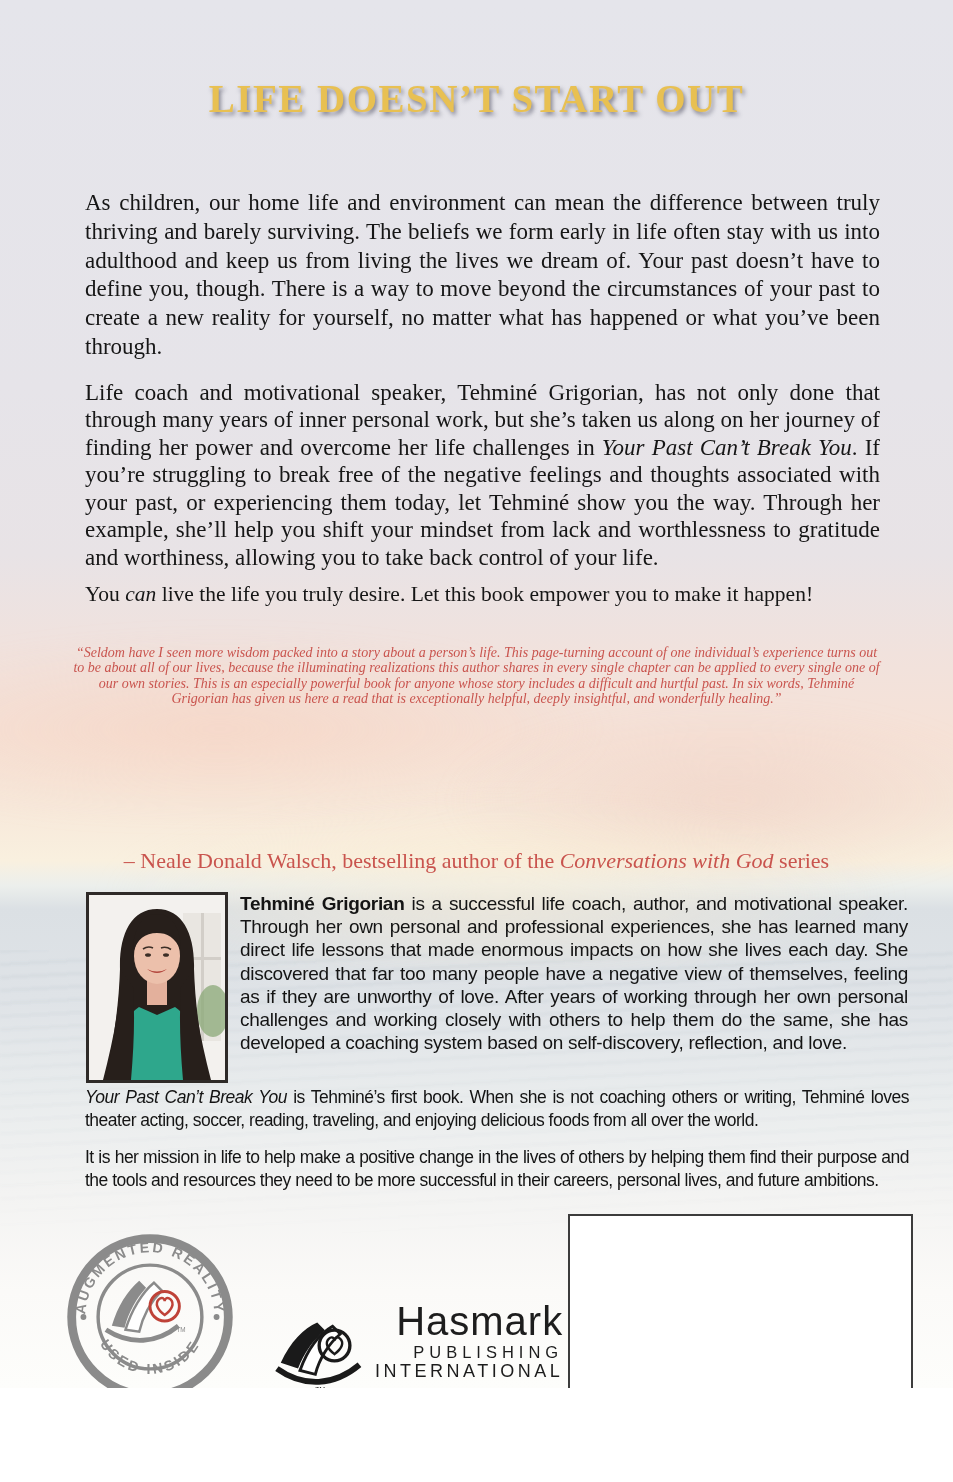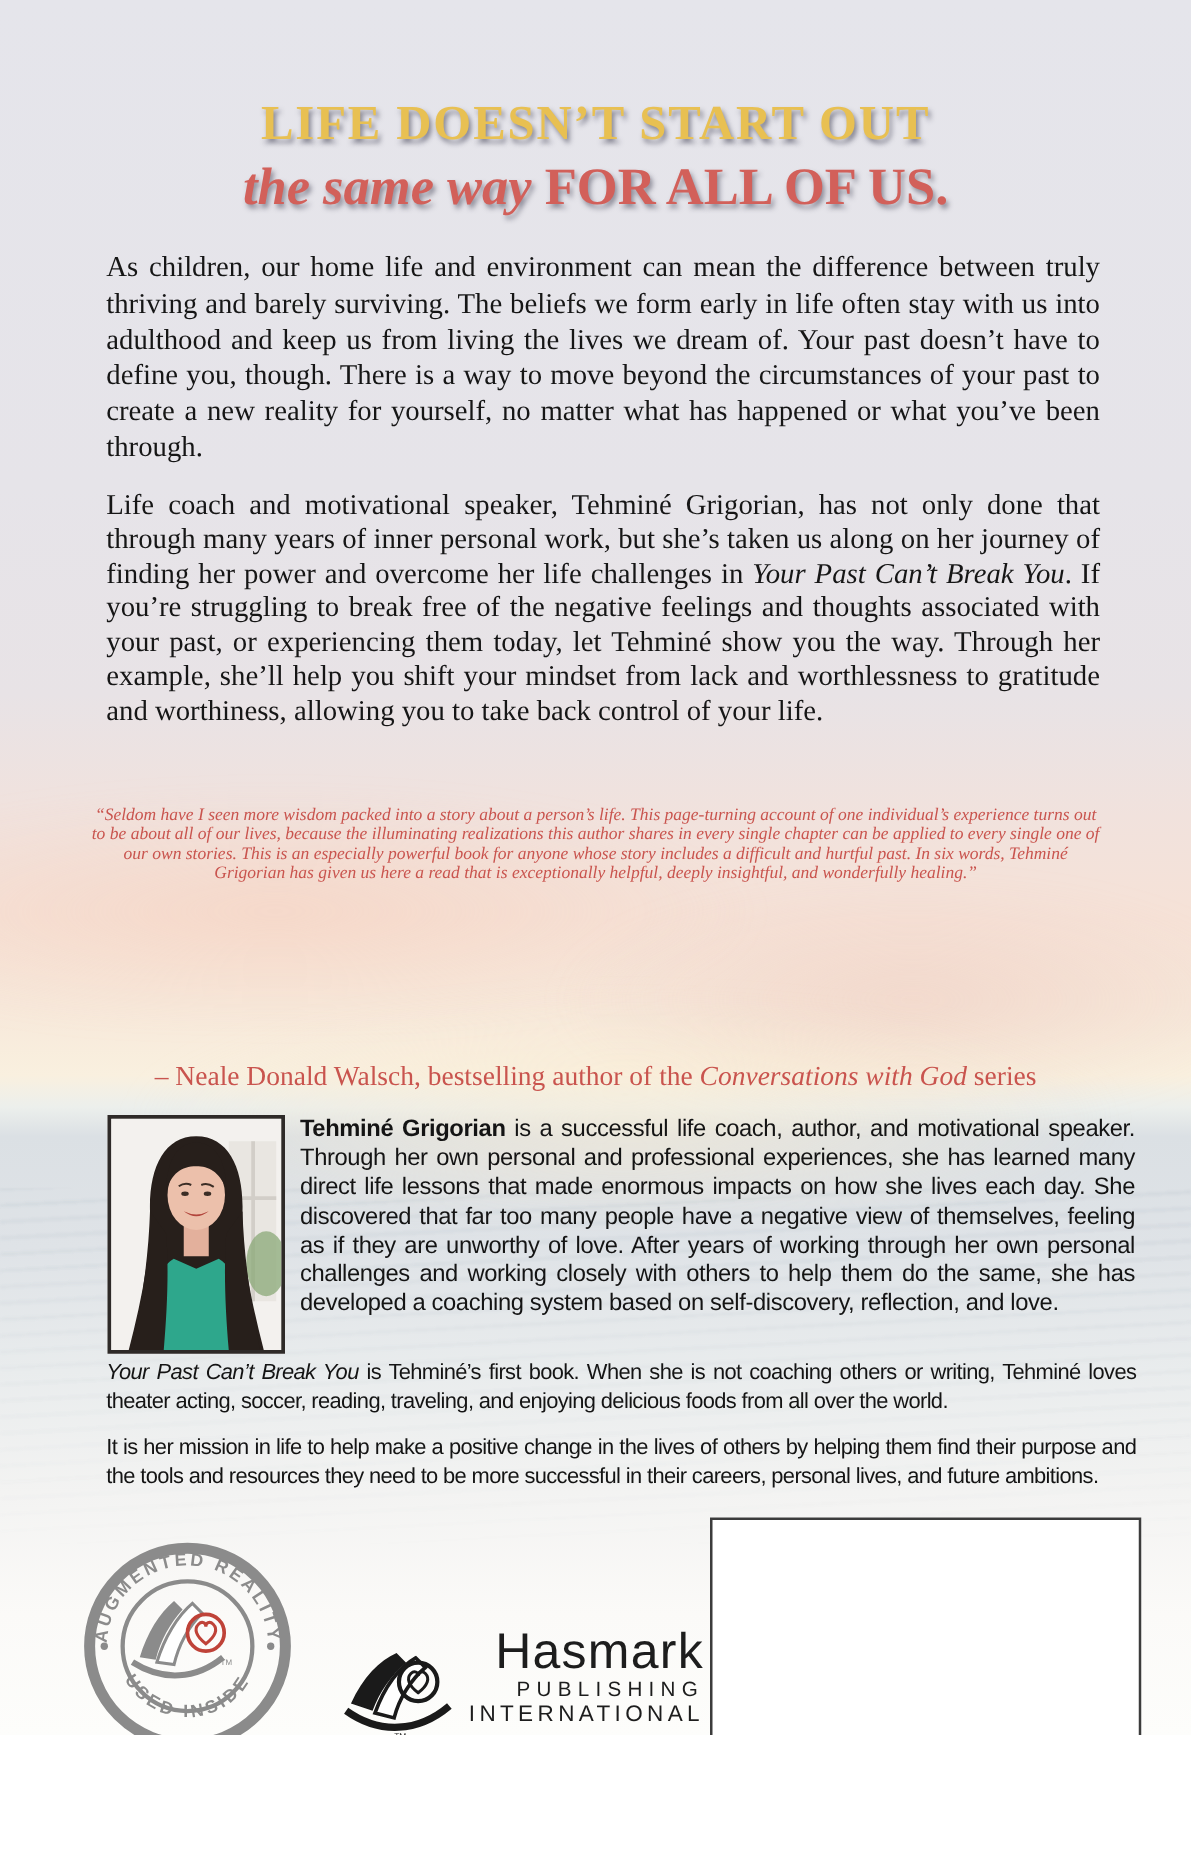"the same way FOR ALL" div.headline-line2 { html: <div><span>the same way</span><span> FOR ALL OF US.</span></div> -> none }
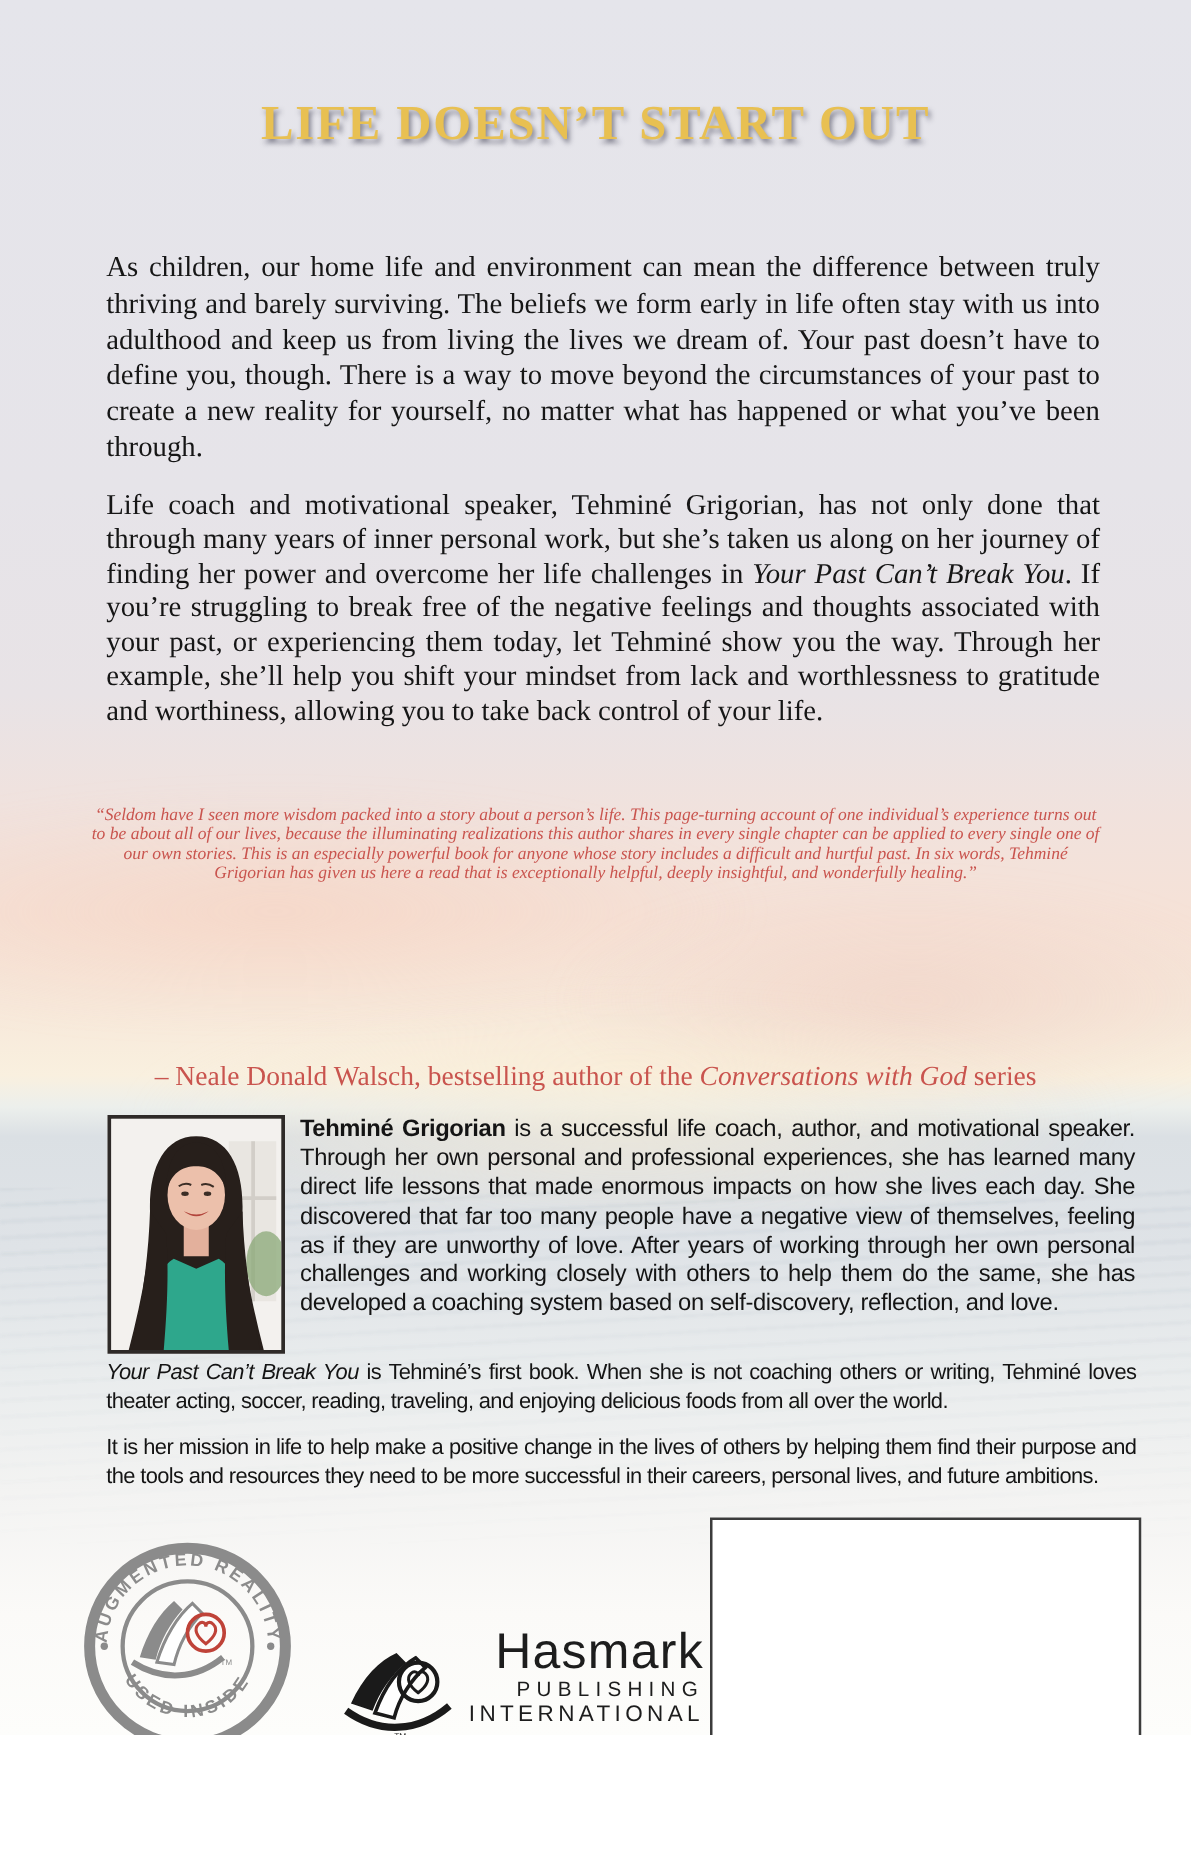"As children, our home life" .intro-flow p { margin: 16px 0 17px 0 -> 5px 0 17px 0 }
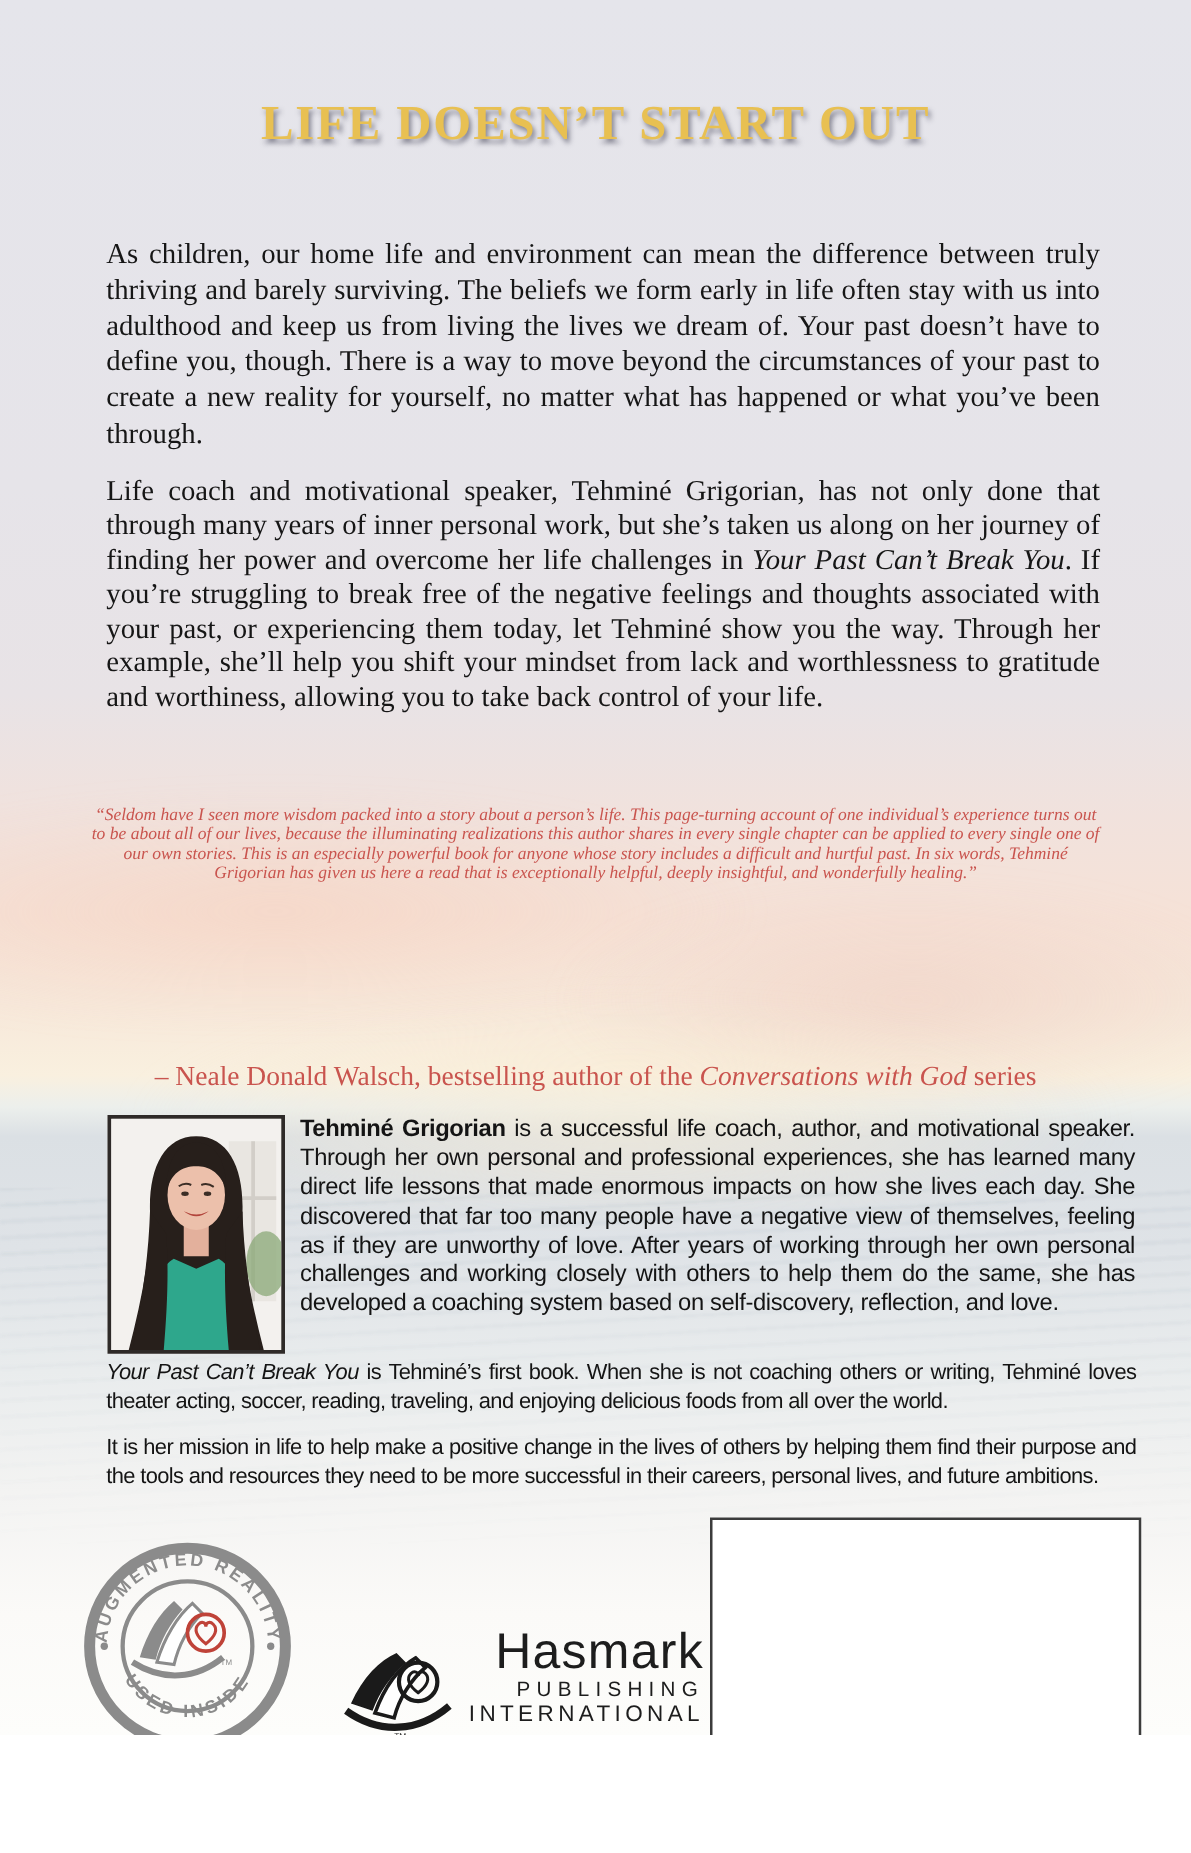"You can live the life" p.p3 { html: none -> <p><span>You </span><span>can</span><span> live the life you truly desire. Let this book empower you to make it happen!</span></p> }
